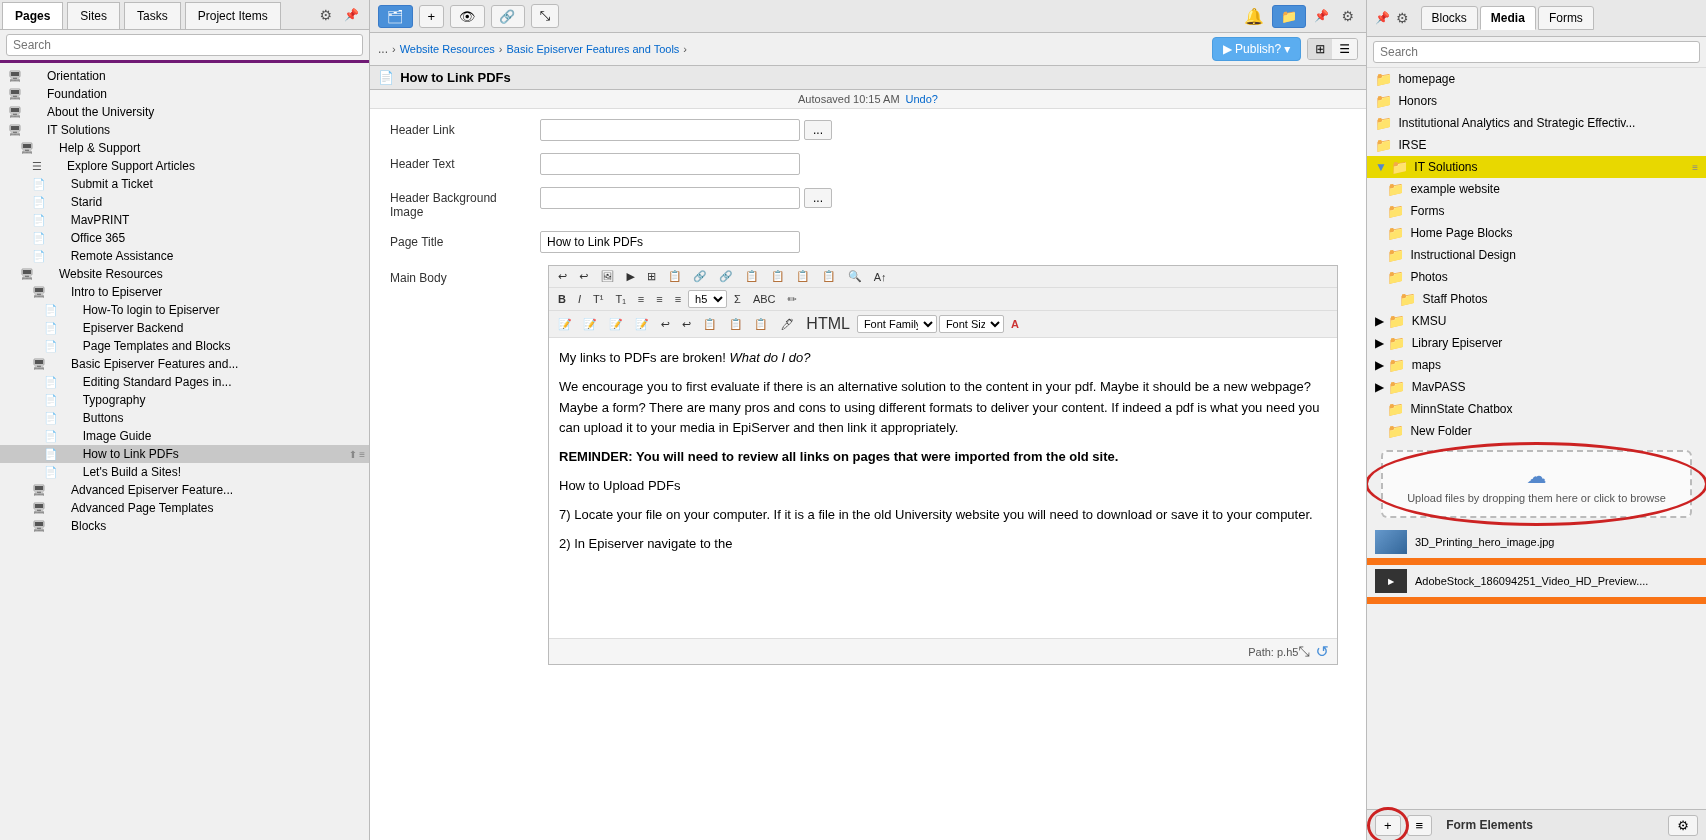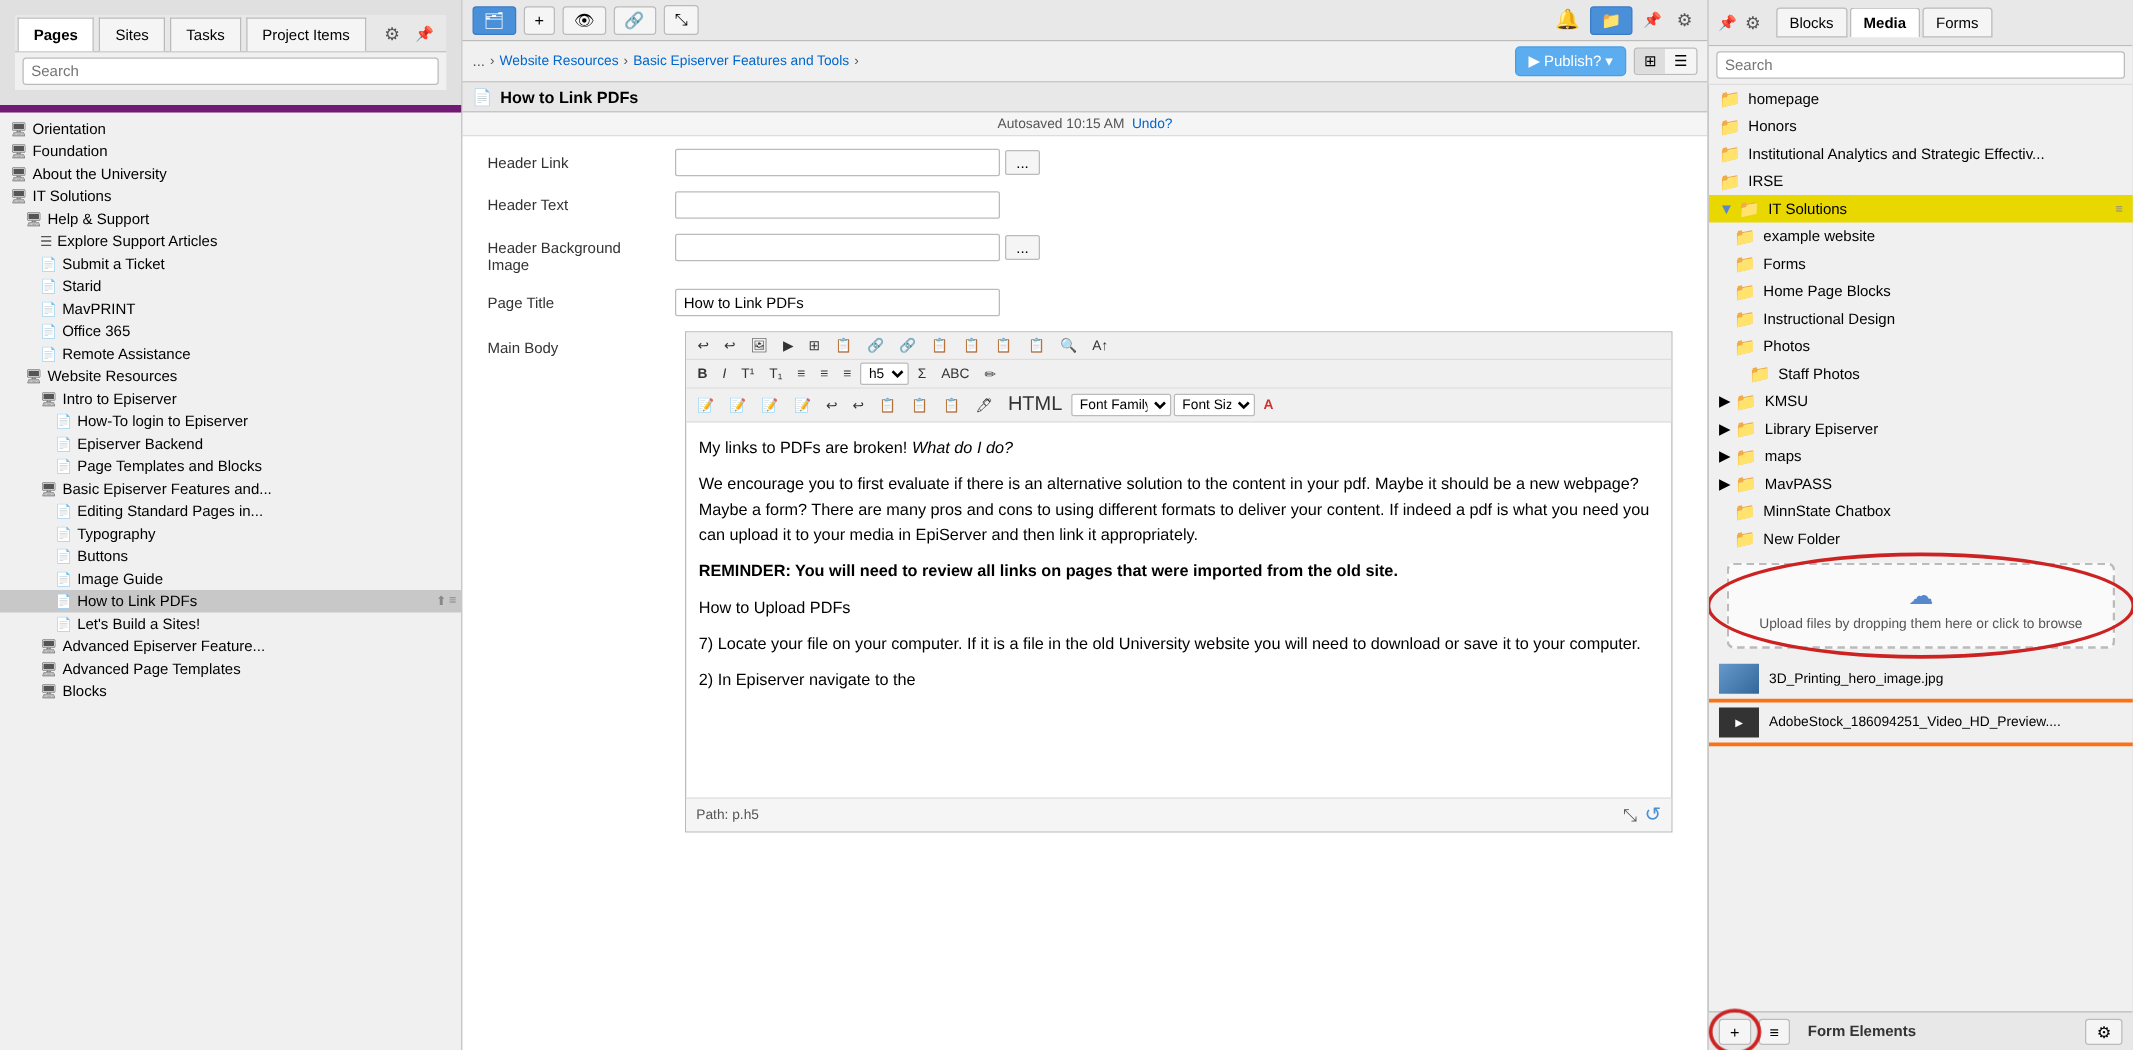"Pages" .left-sidebar-header { border-bottom: 6px solid #701a75 -> 3px solid #701a75; padding: 12px -> 0 }
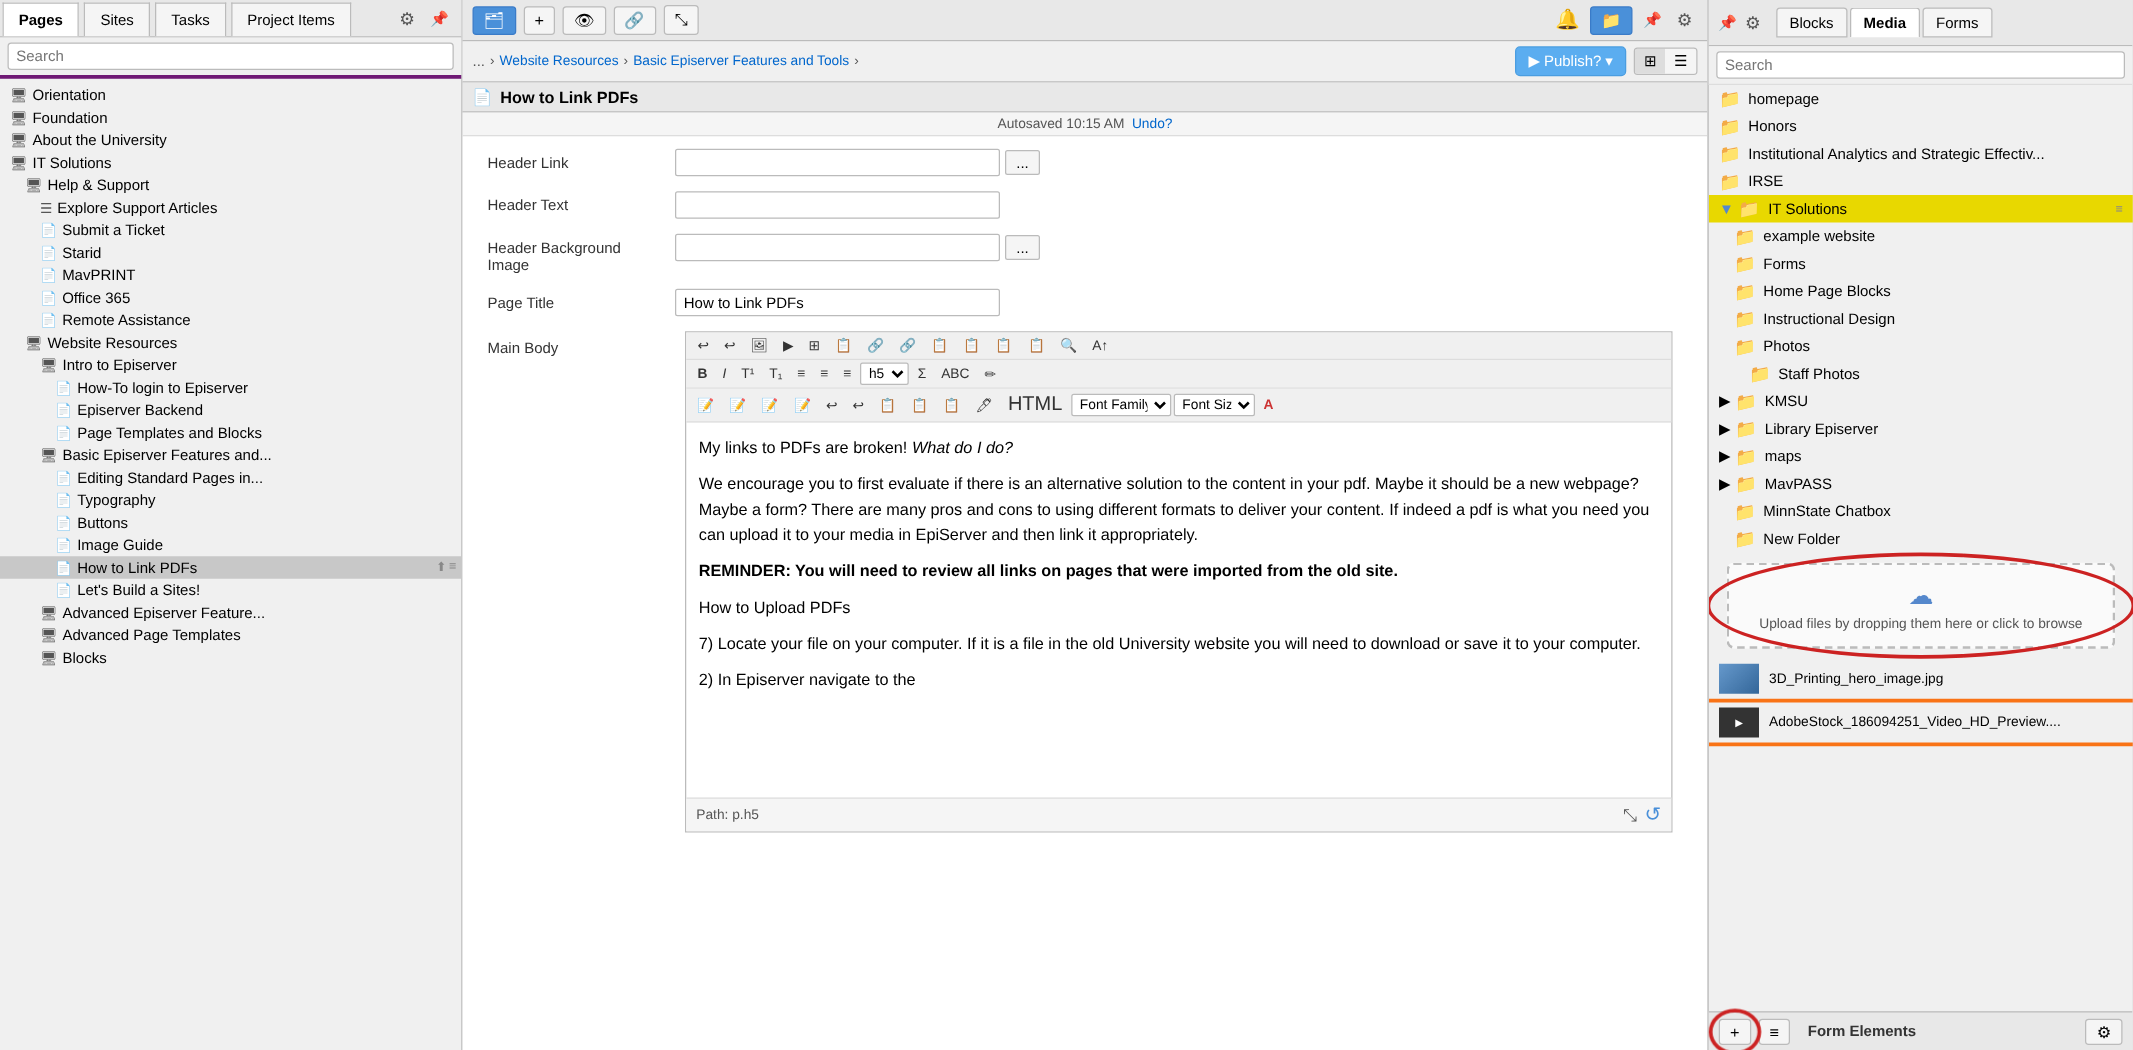"Orientation" .tree-item .label { margin-left: none -> 21px }
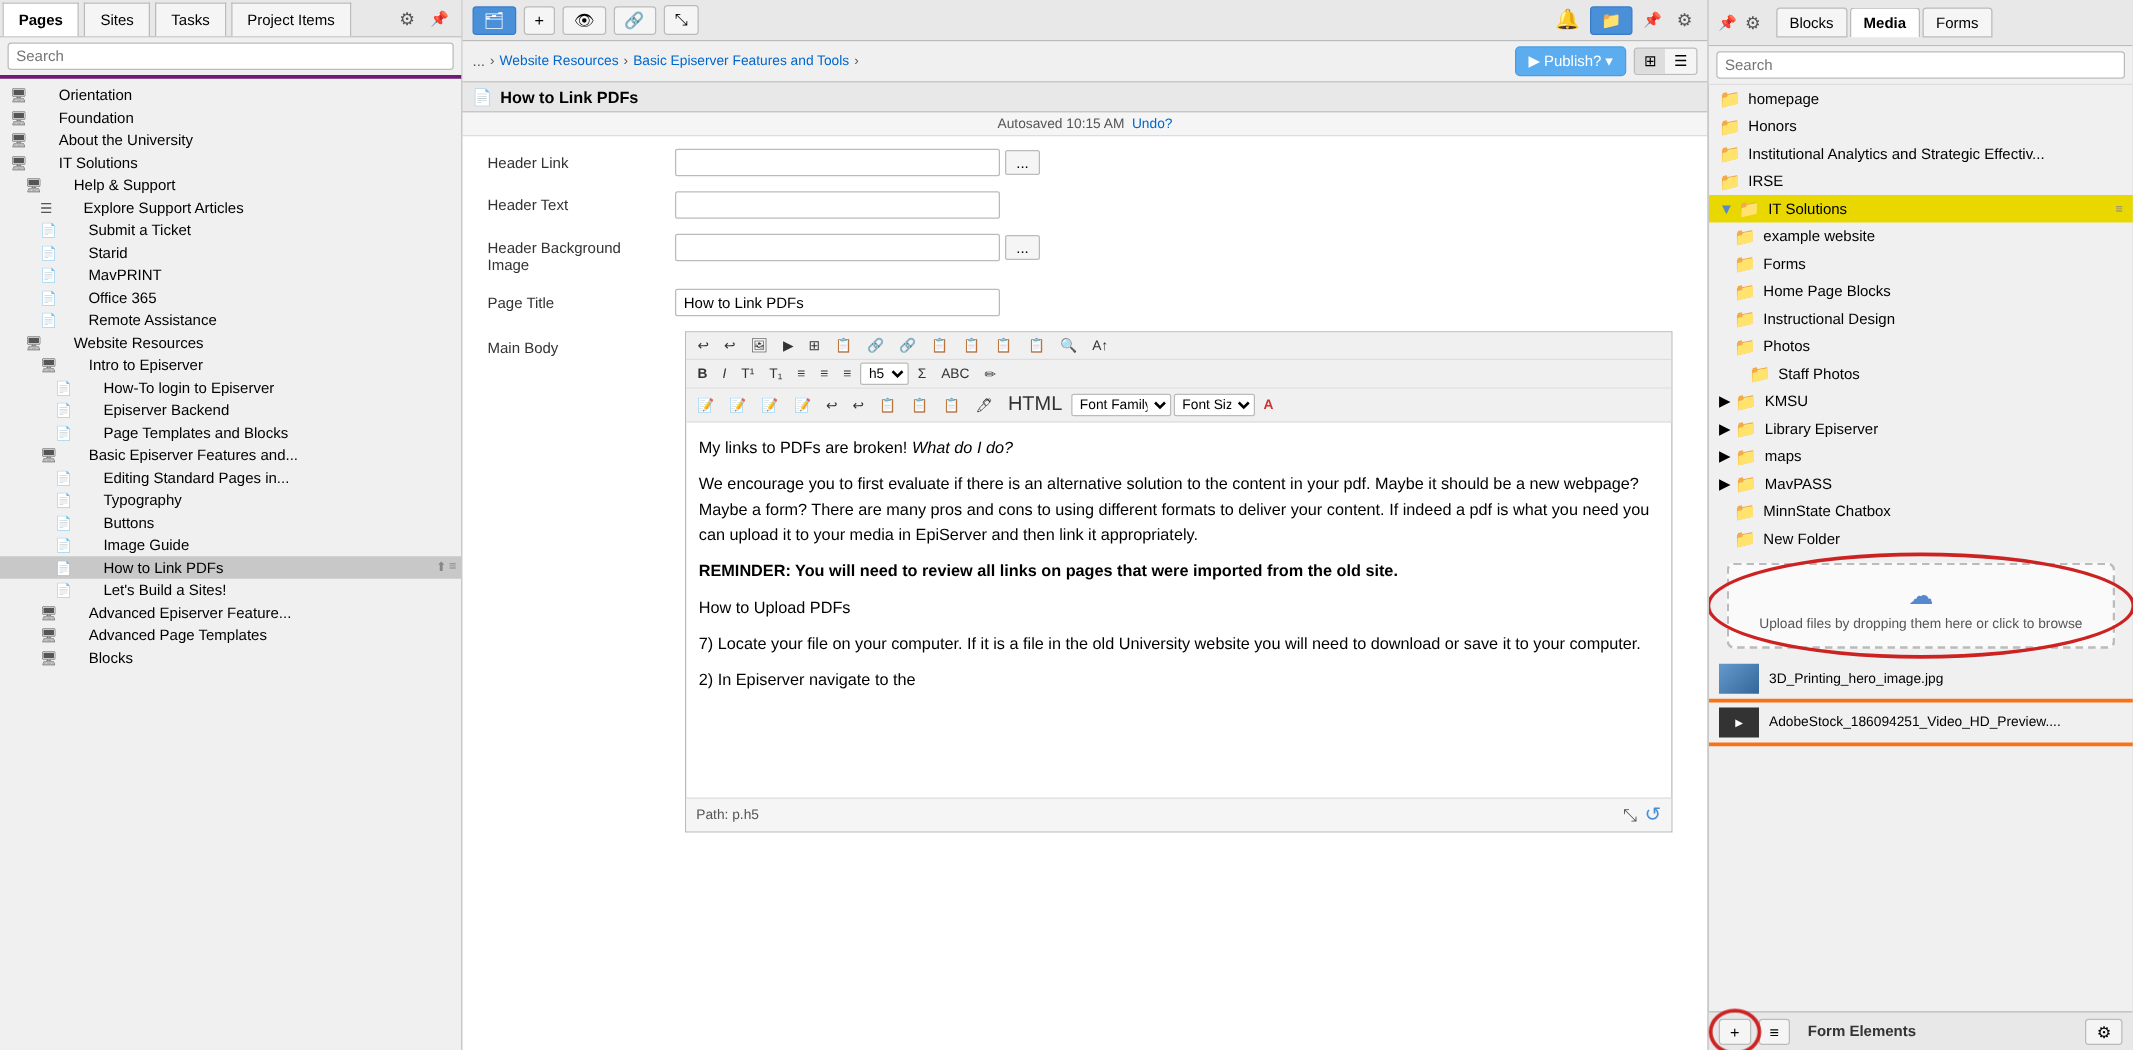"3D_Printing_hero_image.jpg" .media-file-item { border-bottom: 3px solid #f97316 -> 7px solid #f97316 }
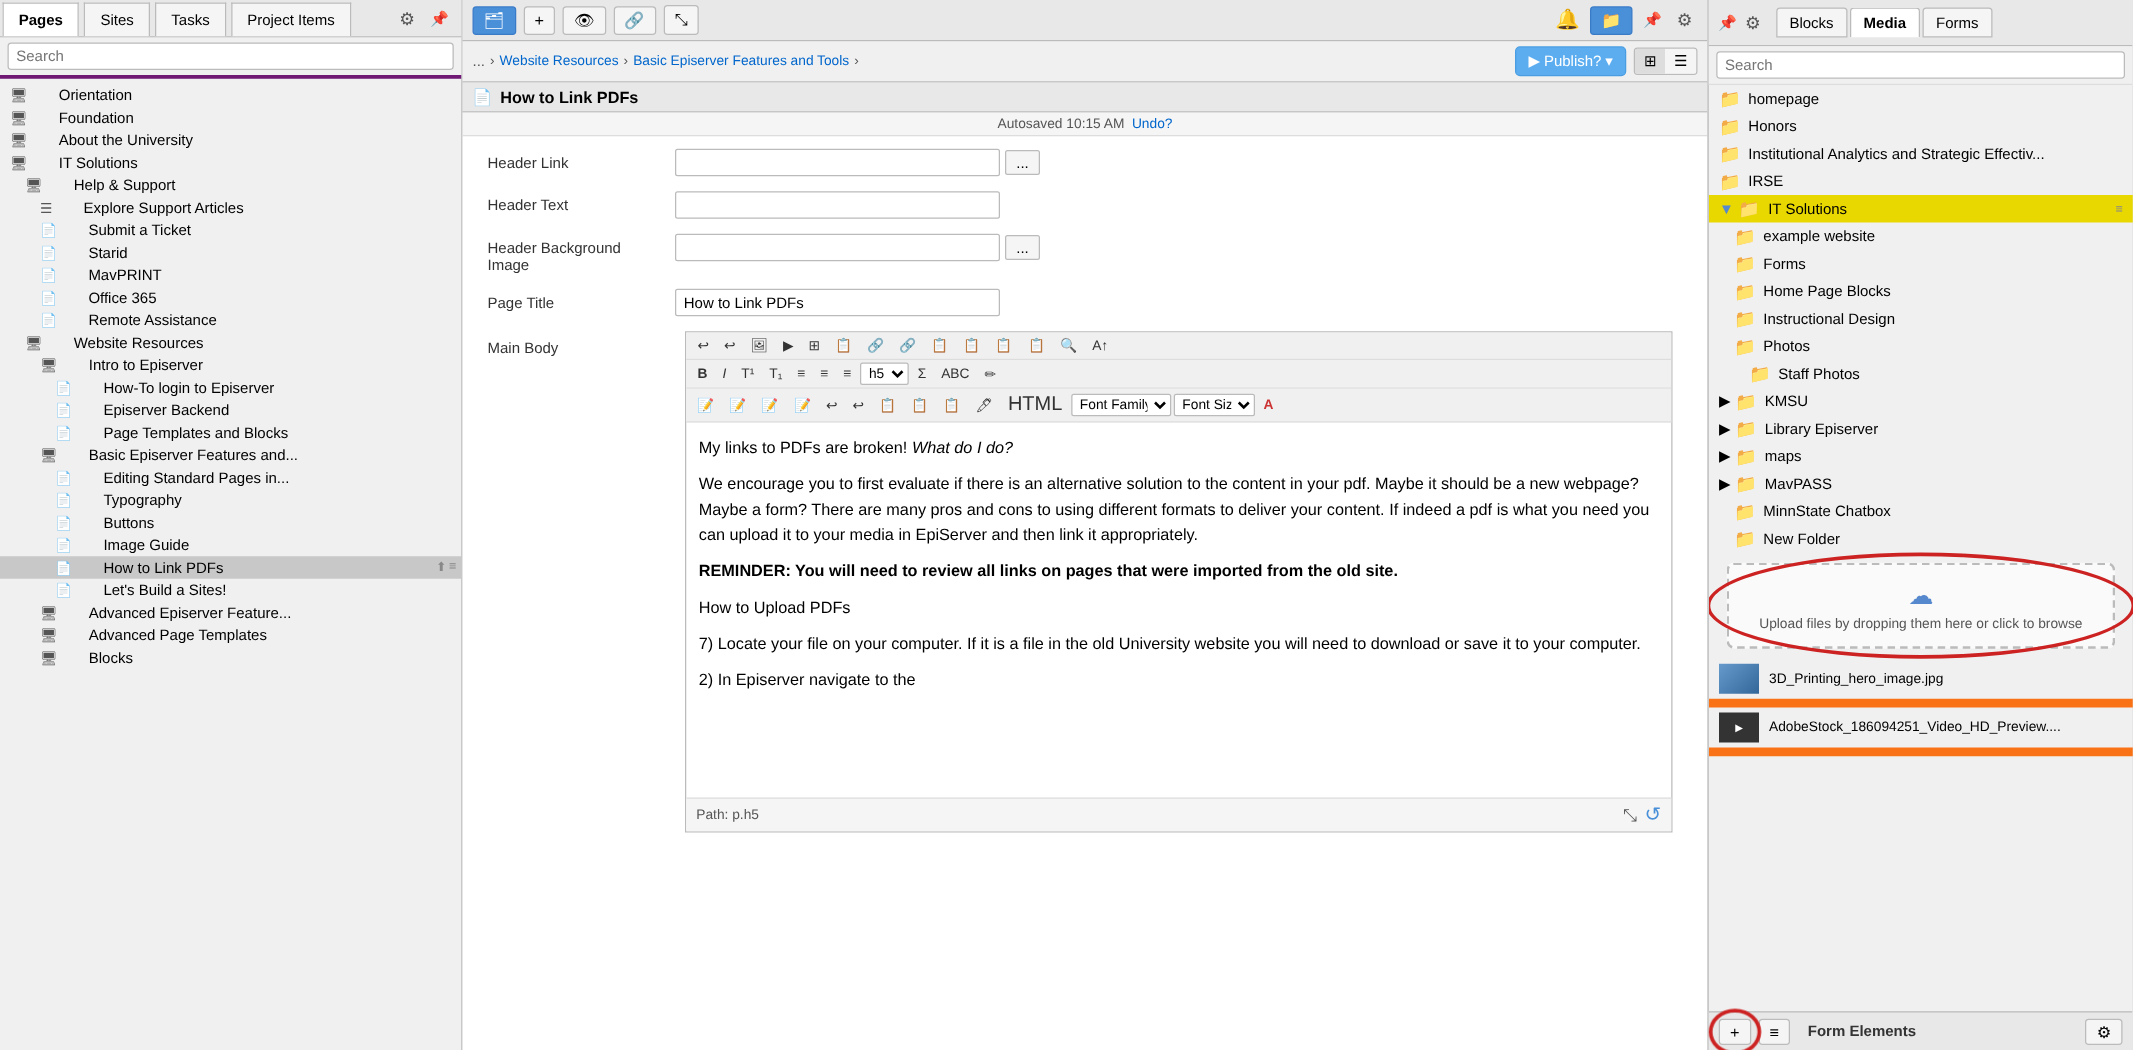"Path: p.h5" .rte-footer { justify-content: space-between -> flex-end }
